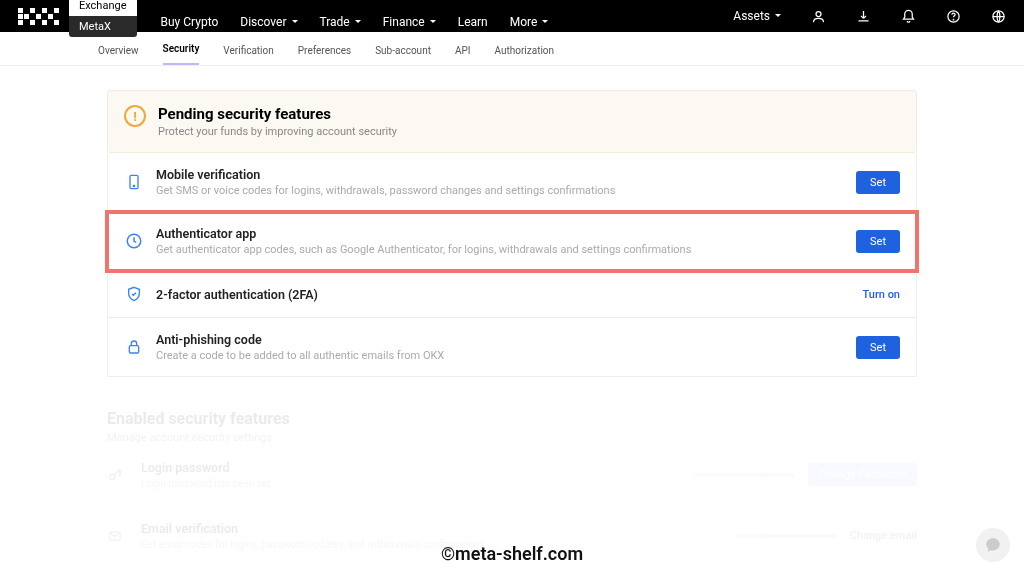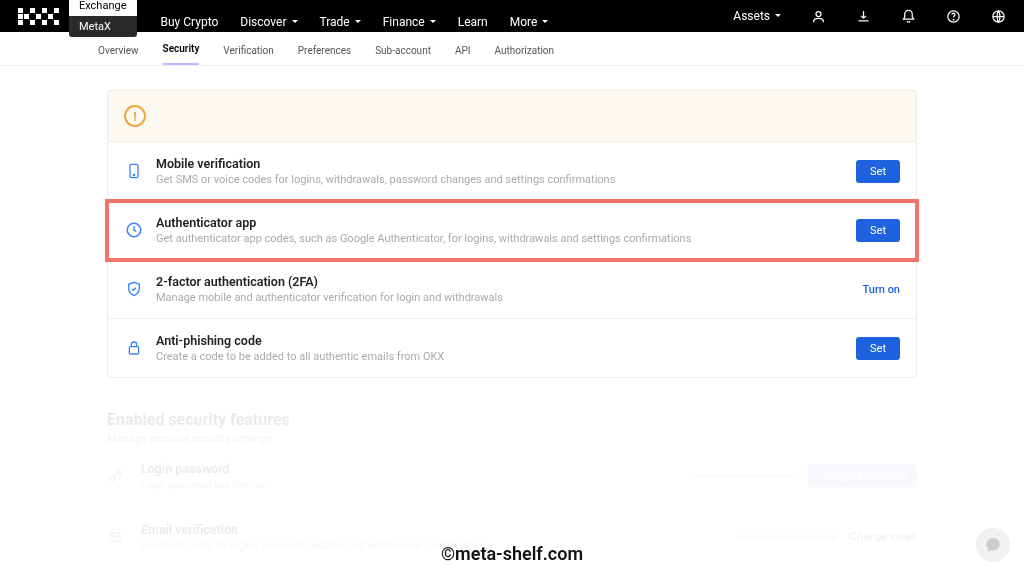"Pending security features" div { html: none -> <div> <h3>Pending security features</h3> <p>Protect your funds by improving account security</p> </div> }
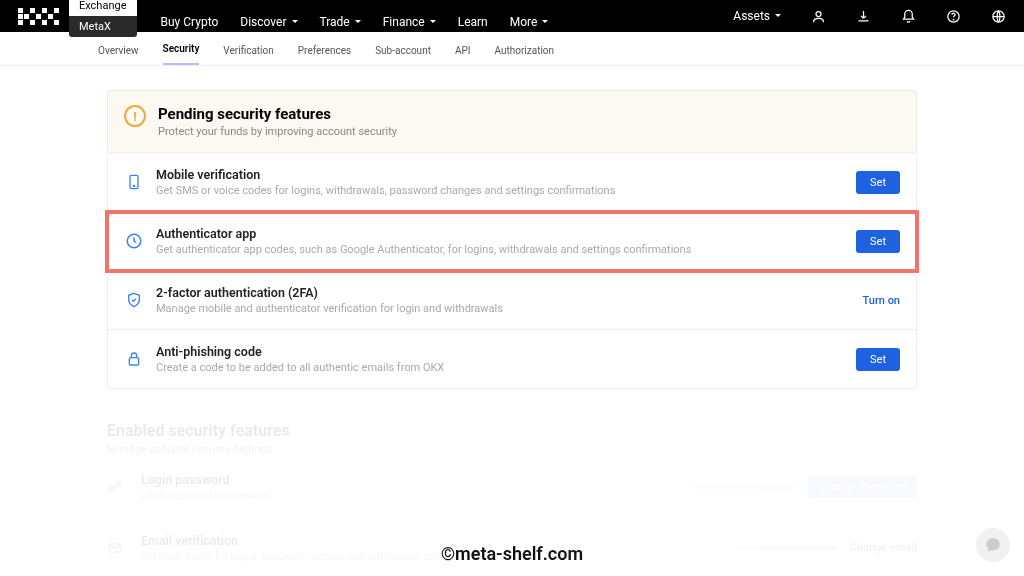"Manage mobile and authenticator" p { html: <p>Manage mobile and authenticator verification for login and withdrawals</p> -> none }
